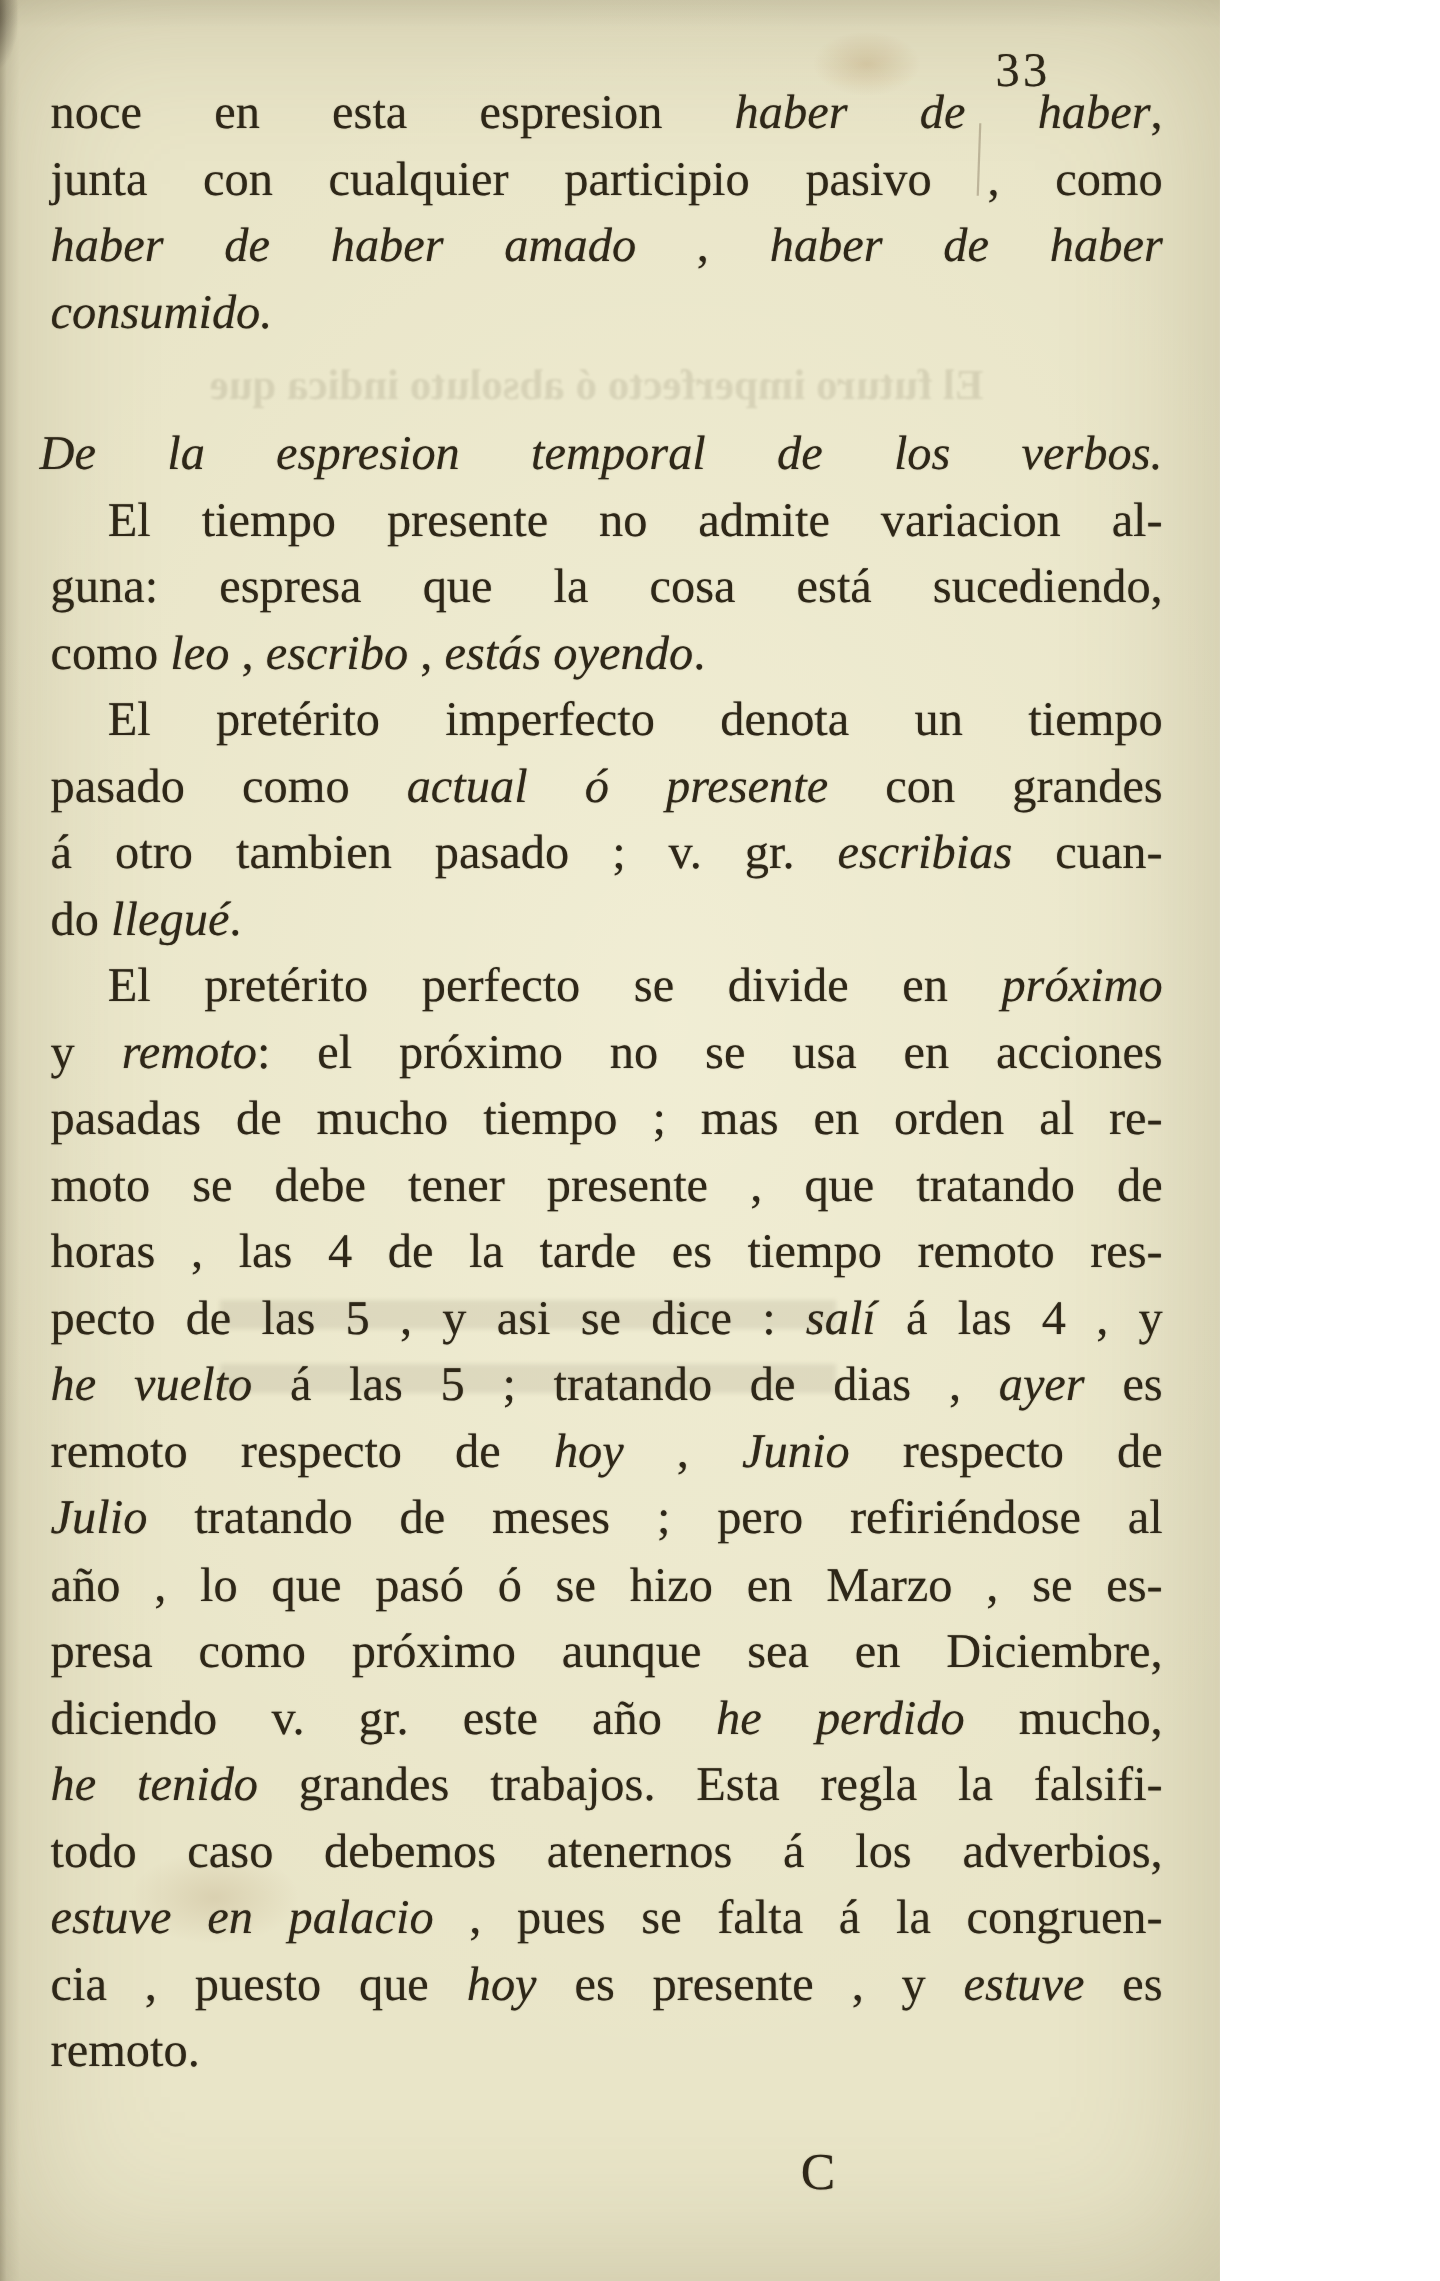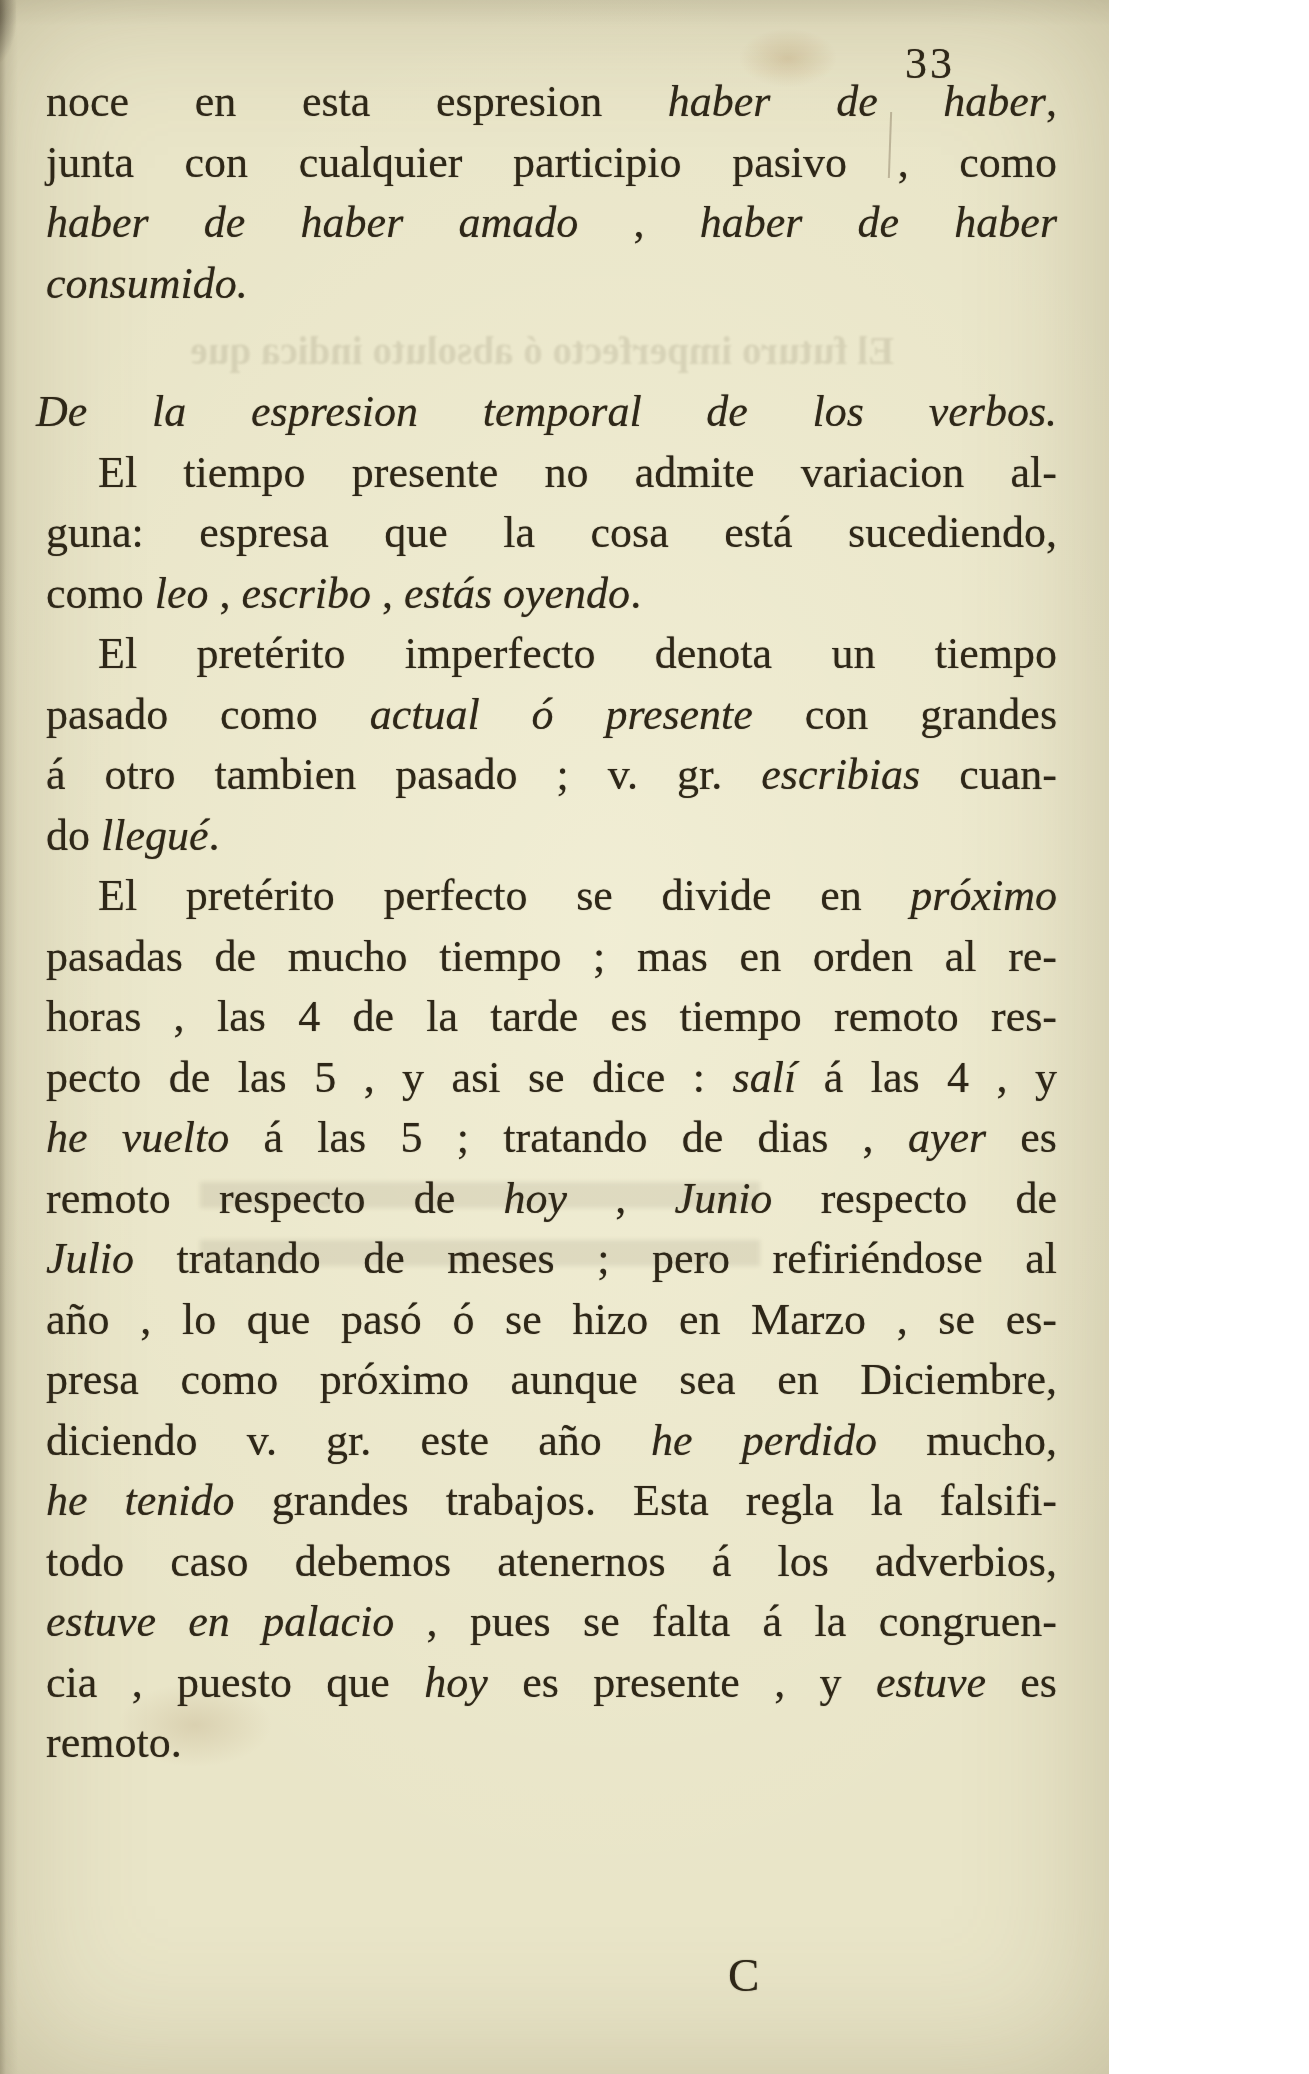"y remoto: el próximo no" div.line { html: none -> <div><span>y </span><i>remoto</i><span>: el próximo no se usa en acciones</span></div> }
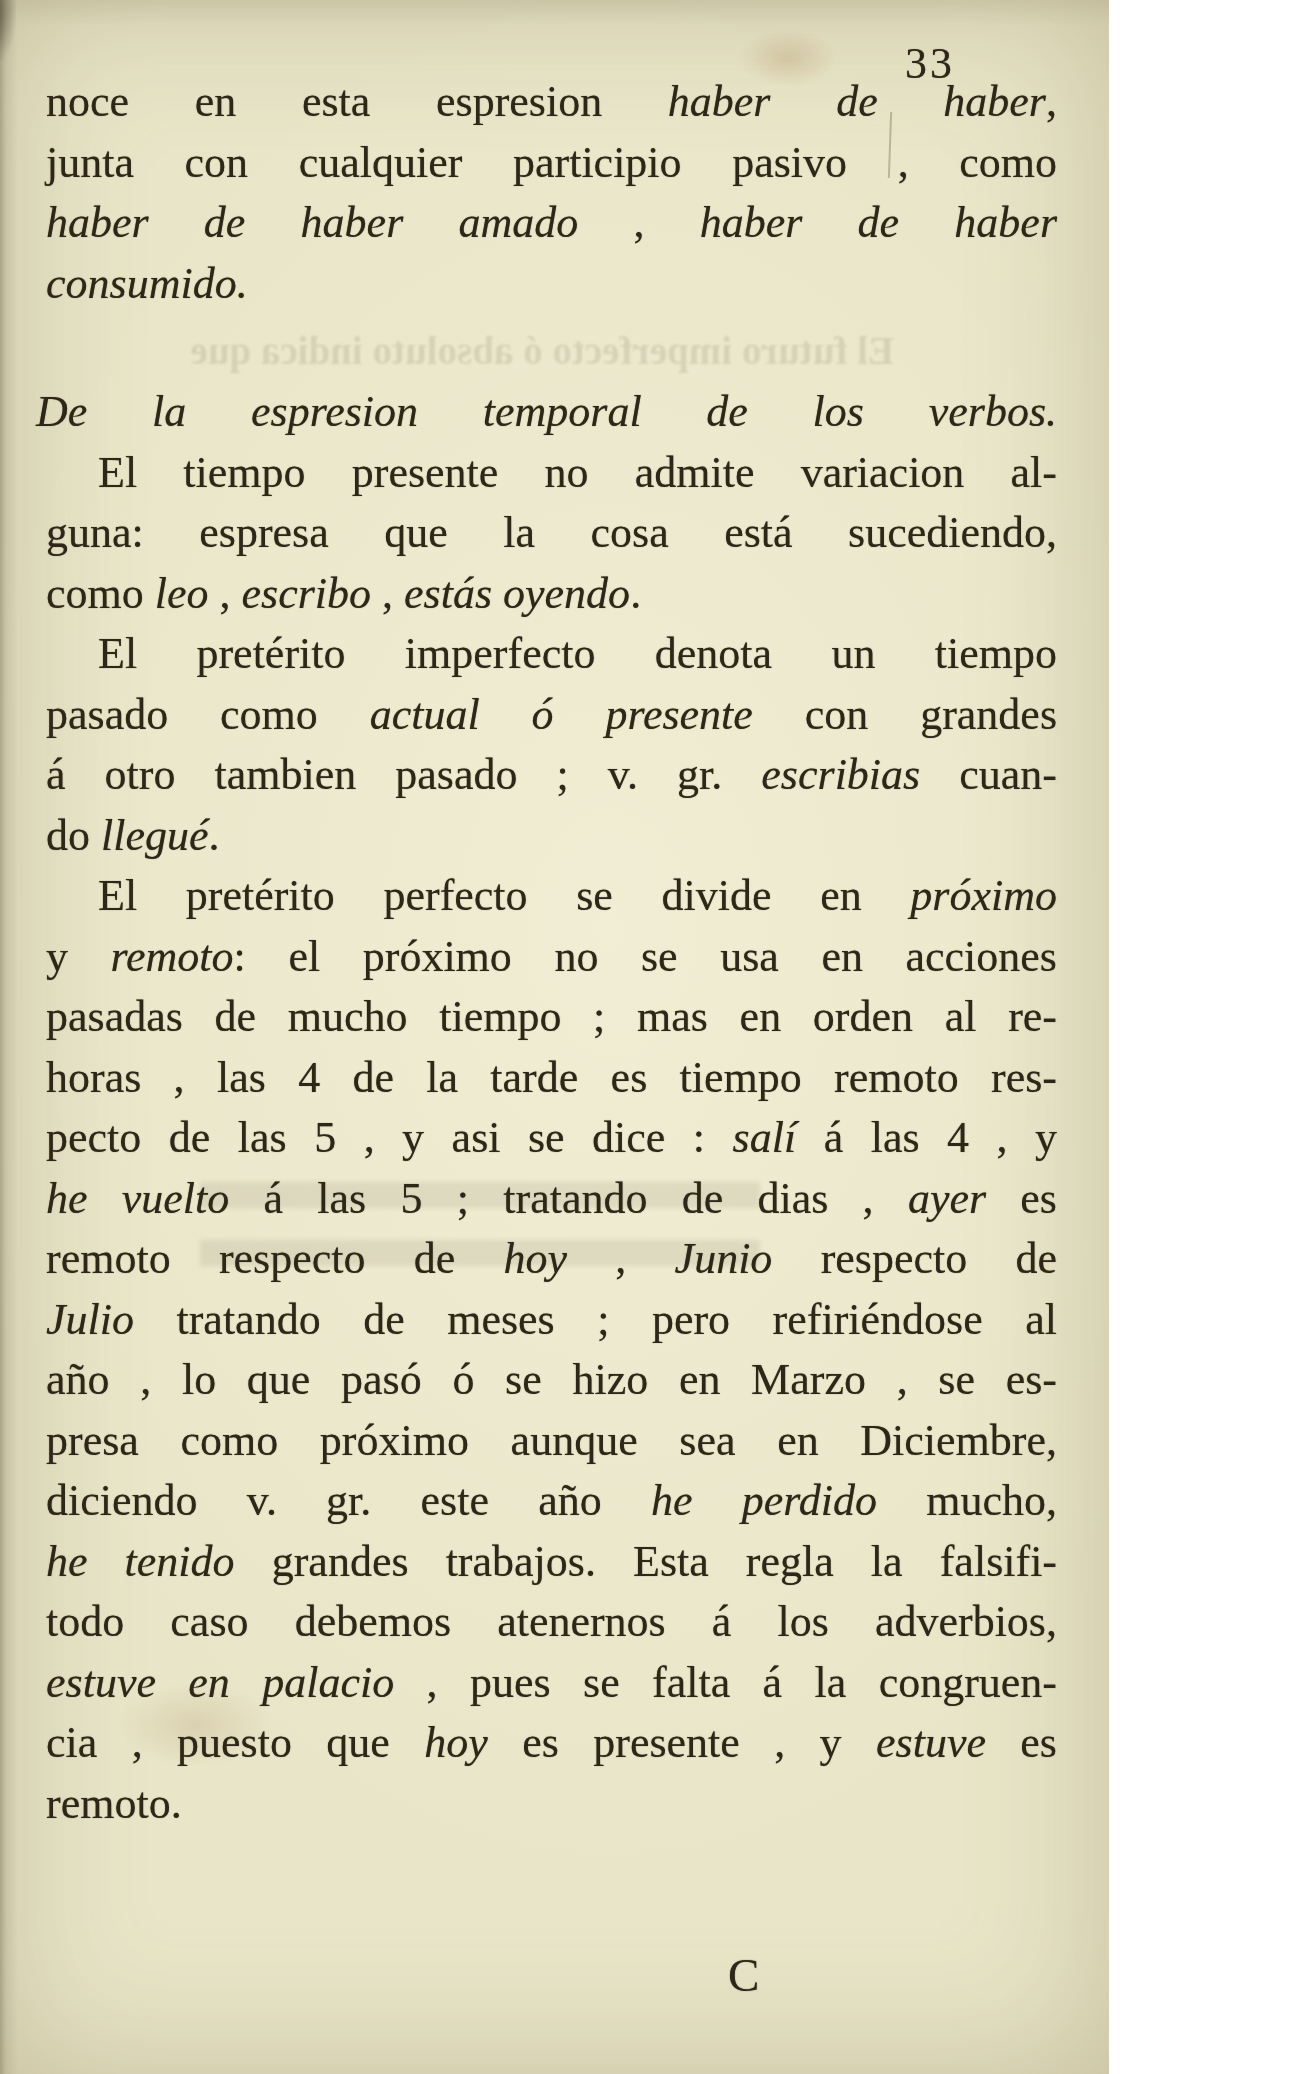"moto se debe tener presente" div.line { html: none -> <div><span>moto se debe tener presente , que tratando de</span></div> }
